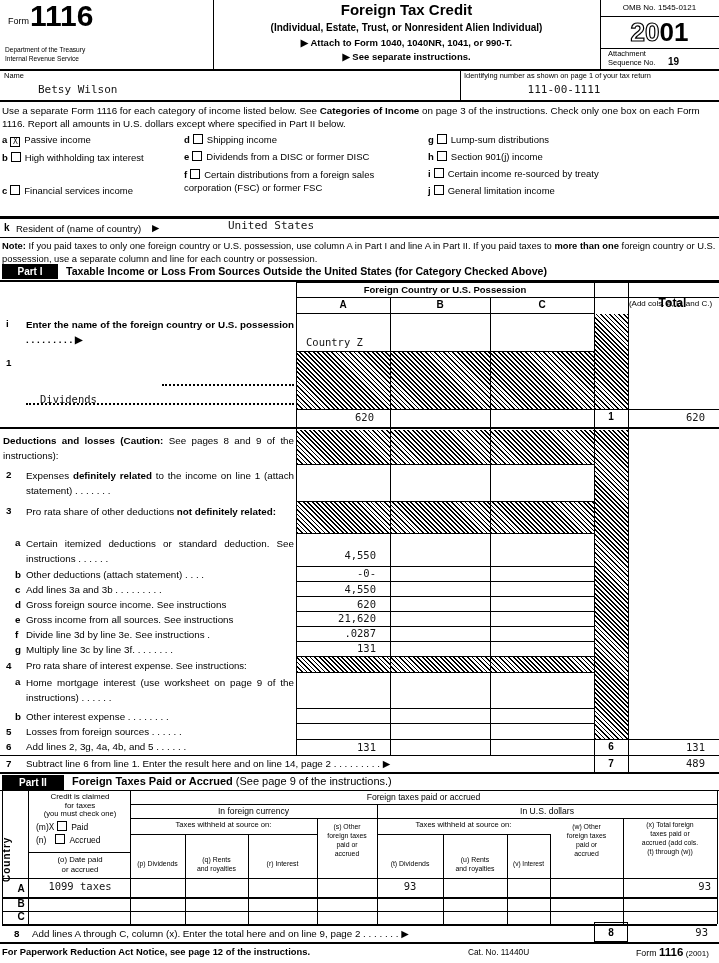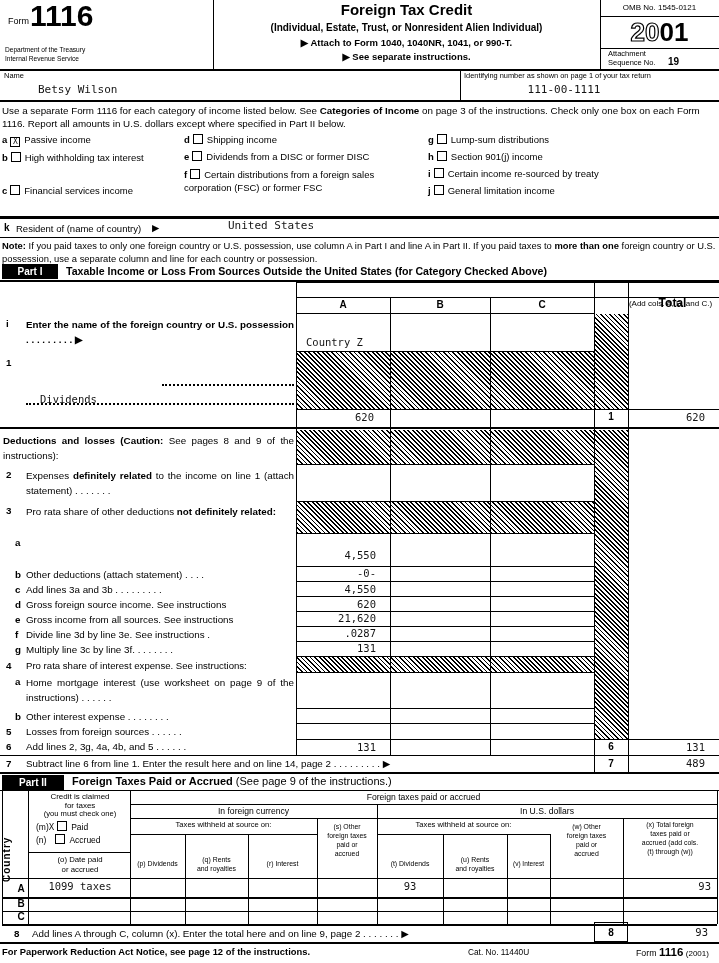"Foreign Country or U.S. Possession" div.t { html: none -> <div>Foreign Country or U.S. Possession</div> }
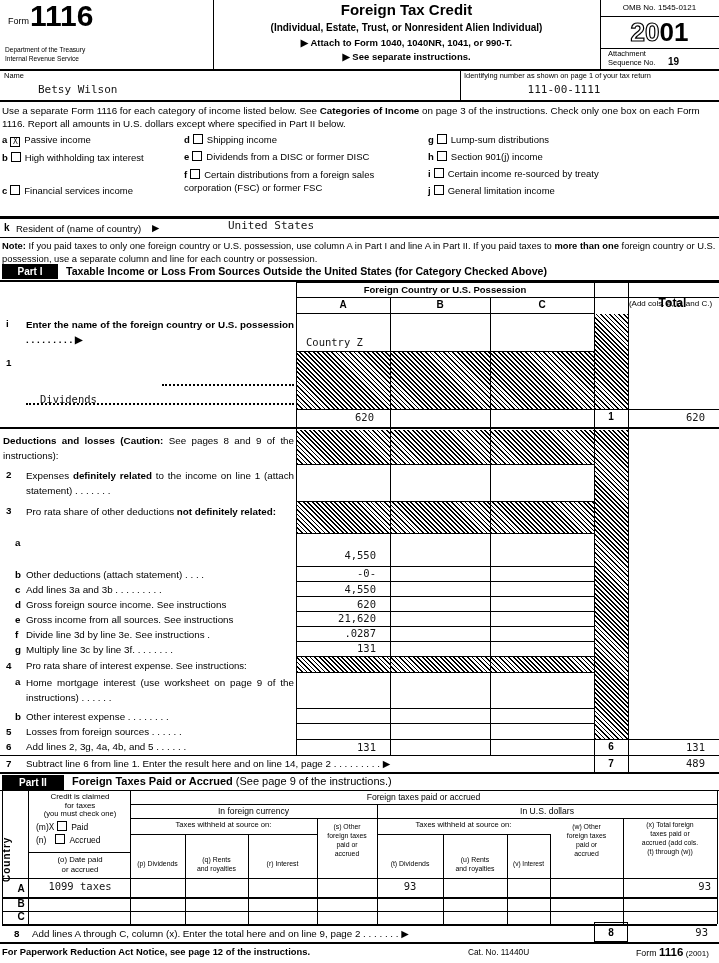"Certain itemized deductions or standard" div.t { html: none -> <div>Certain itemized deductions or standard deduction. See instructions . . . . . .</div> }
